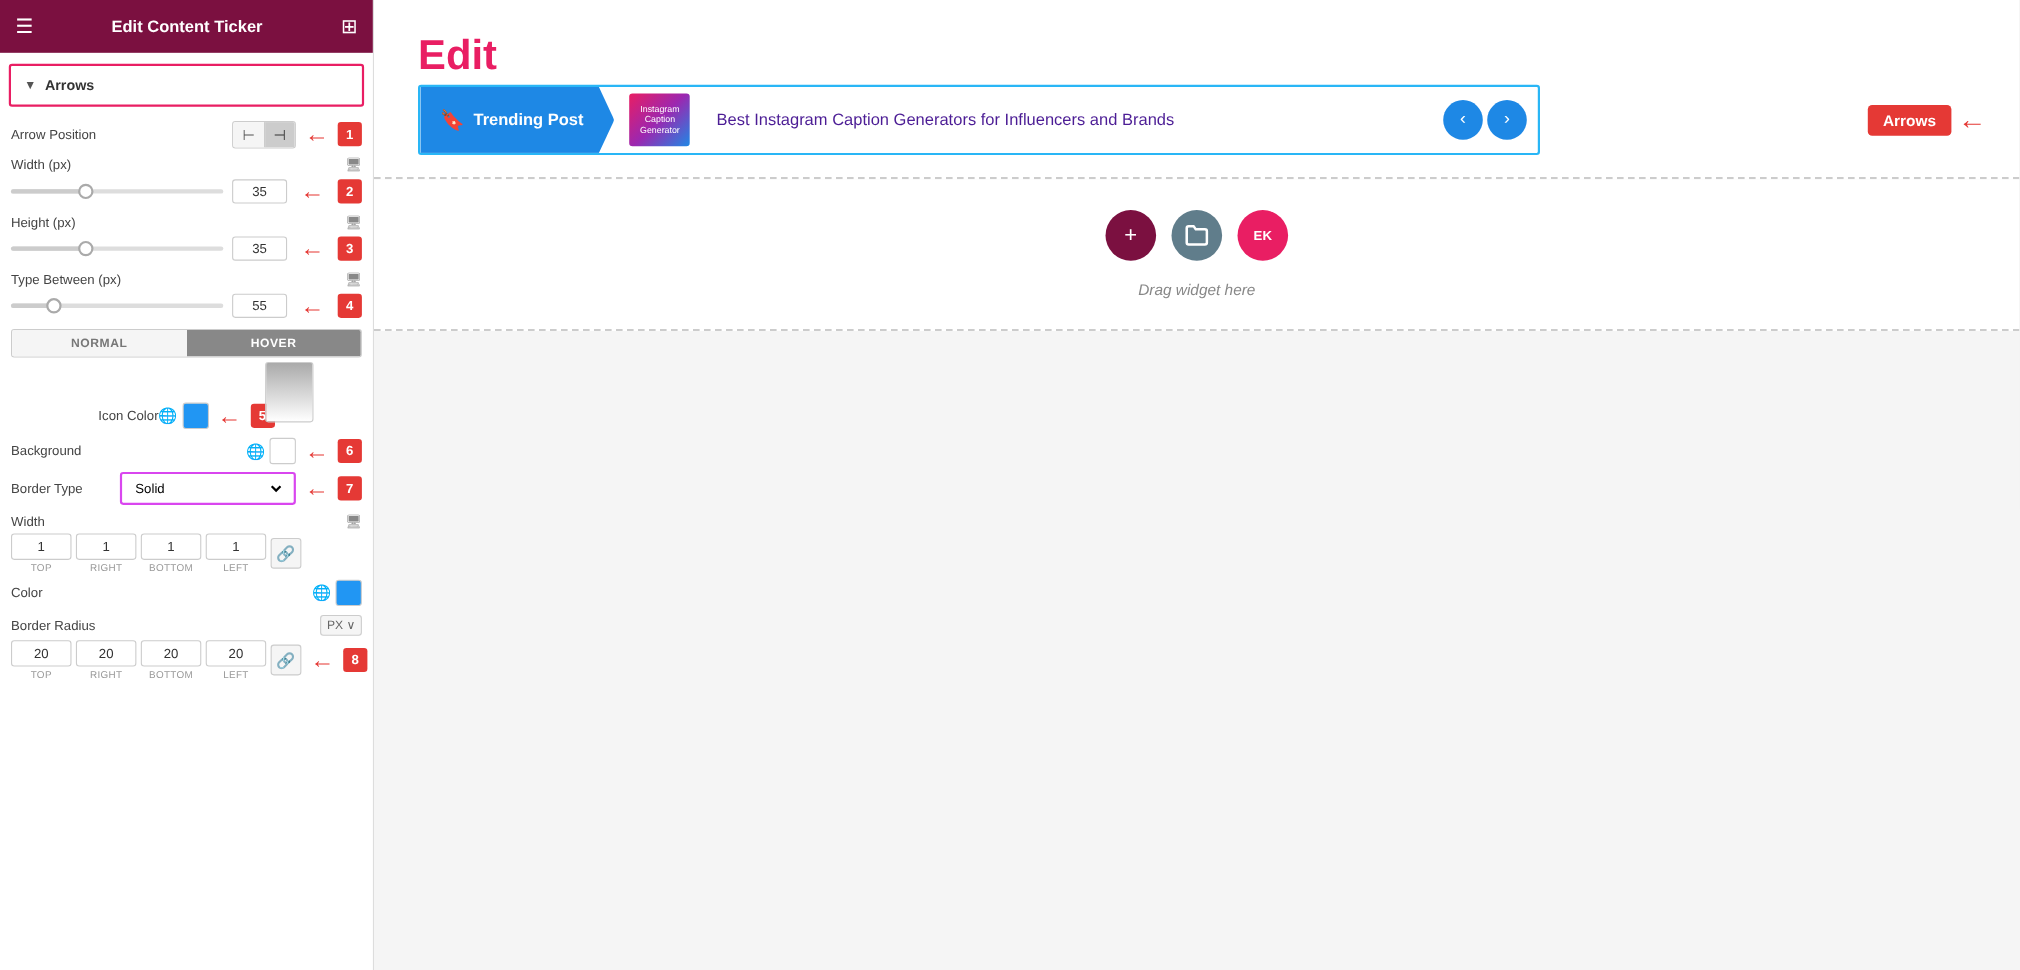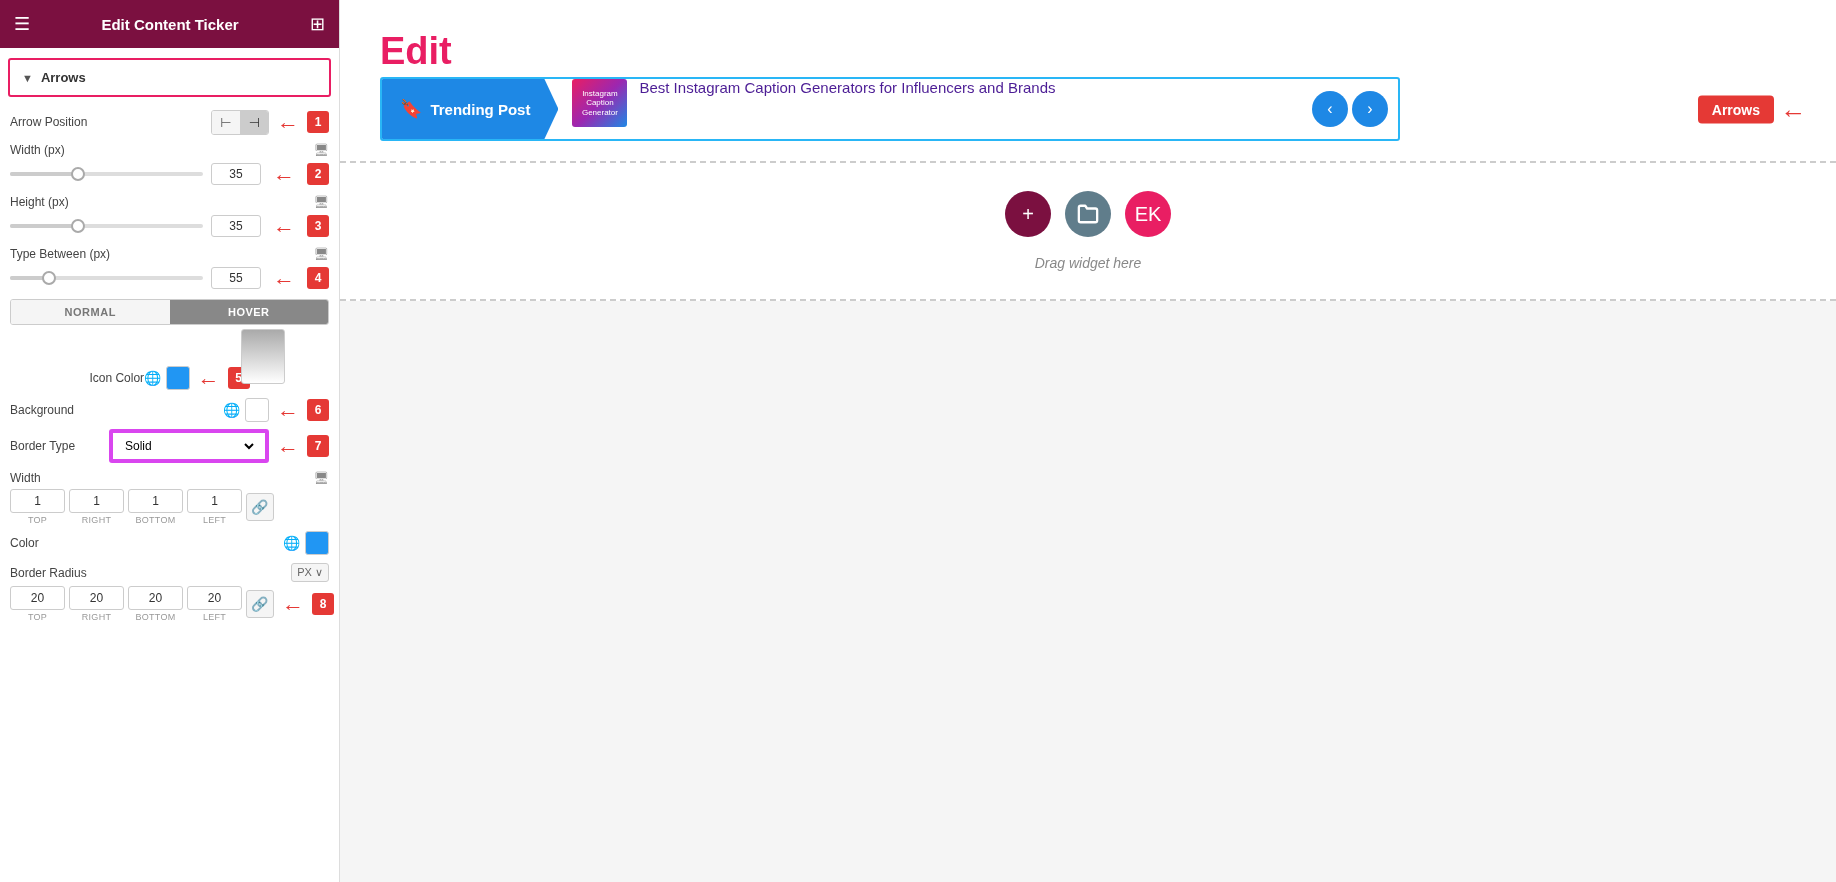"Instagram" .ticker-content { align-items: flex-start -> center; gap: 12px -> 24px }
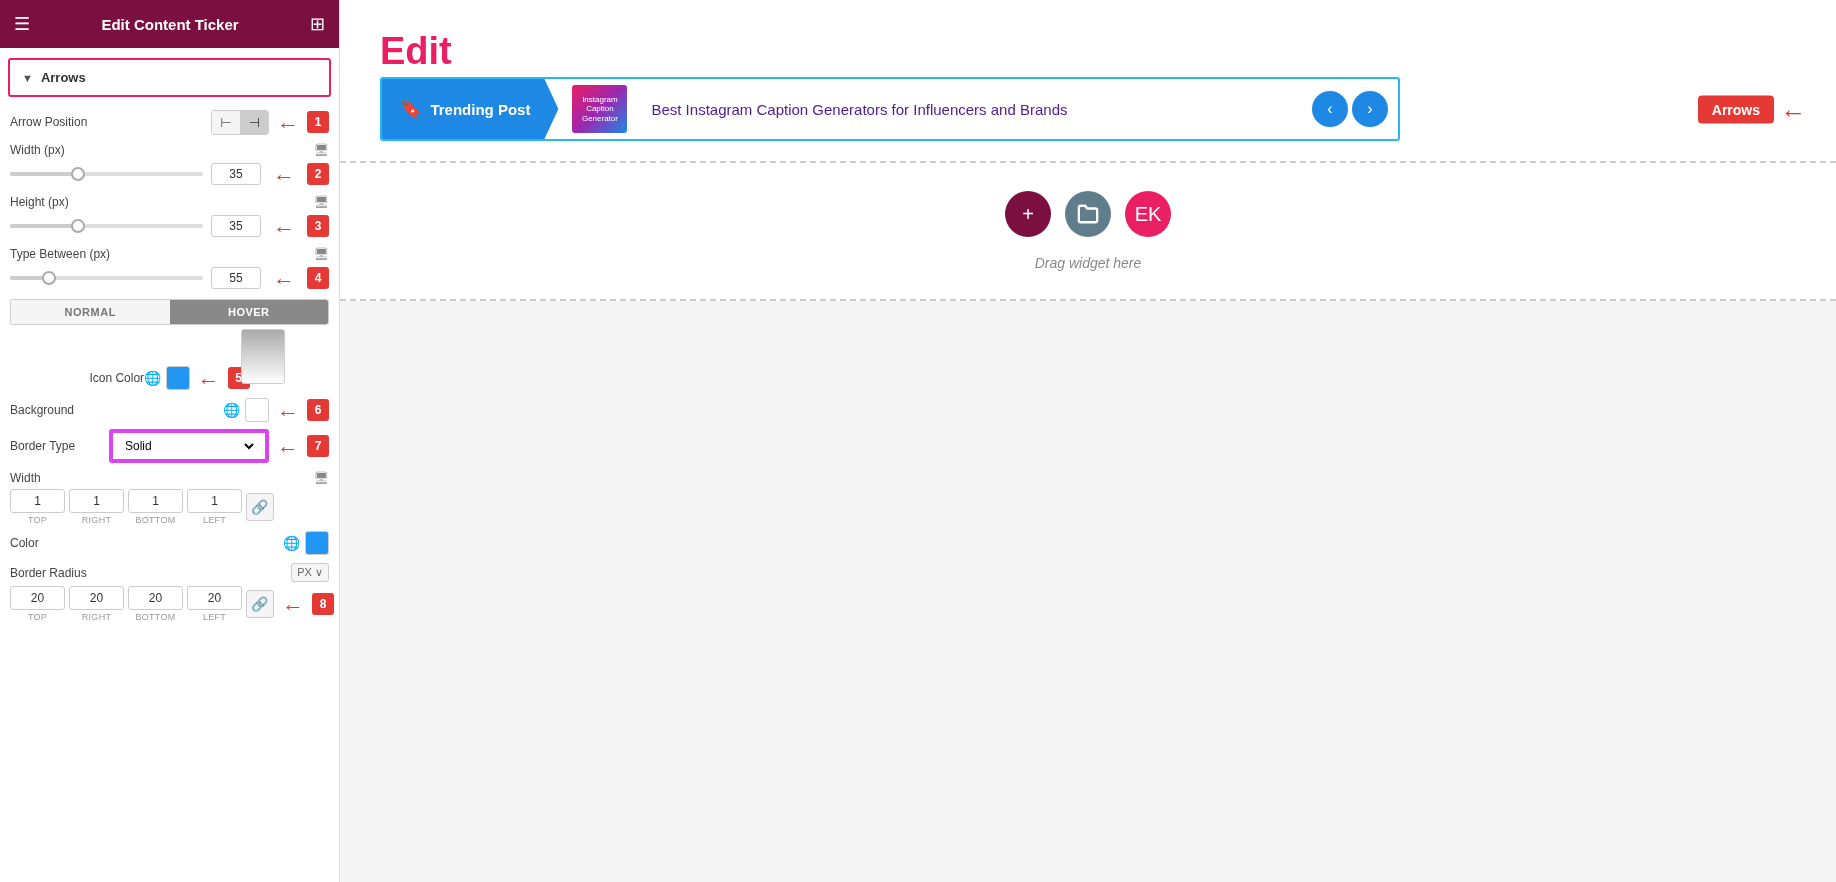"EK" button.widget-btn { font-size: 20px -> 12px; font-weight: normal -> bold }
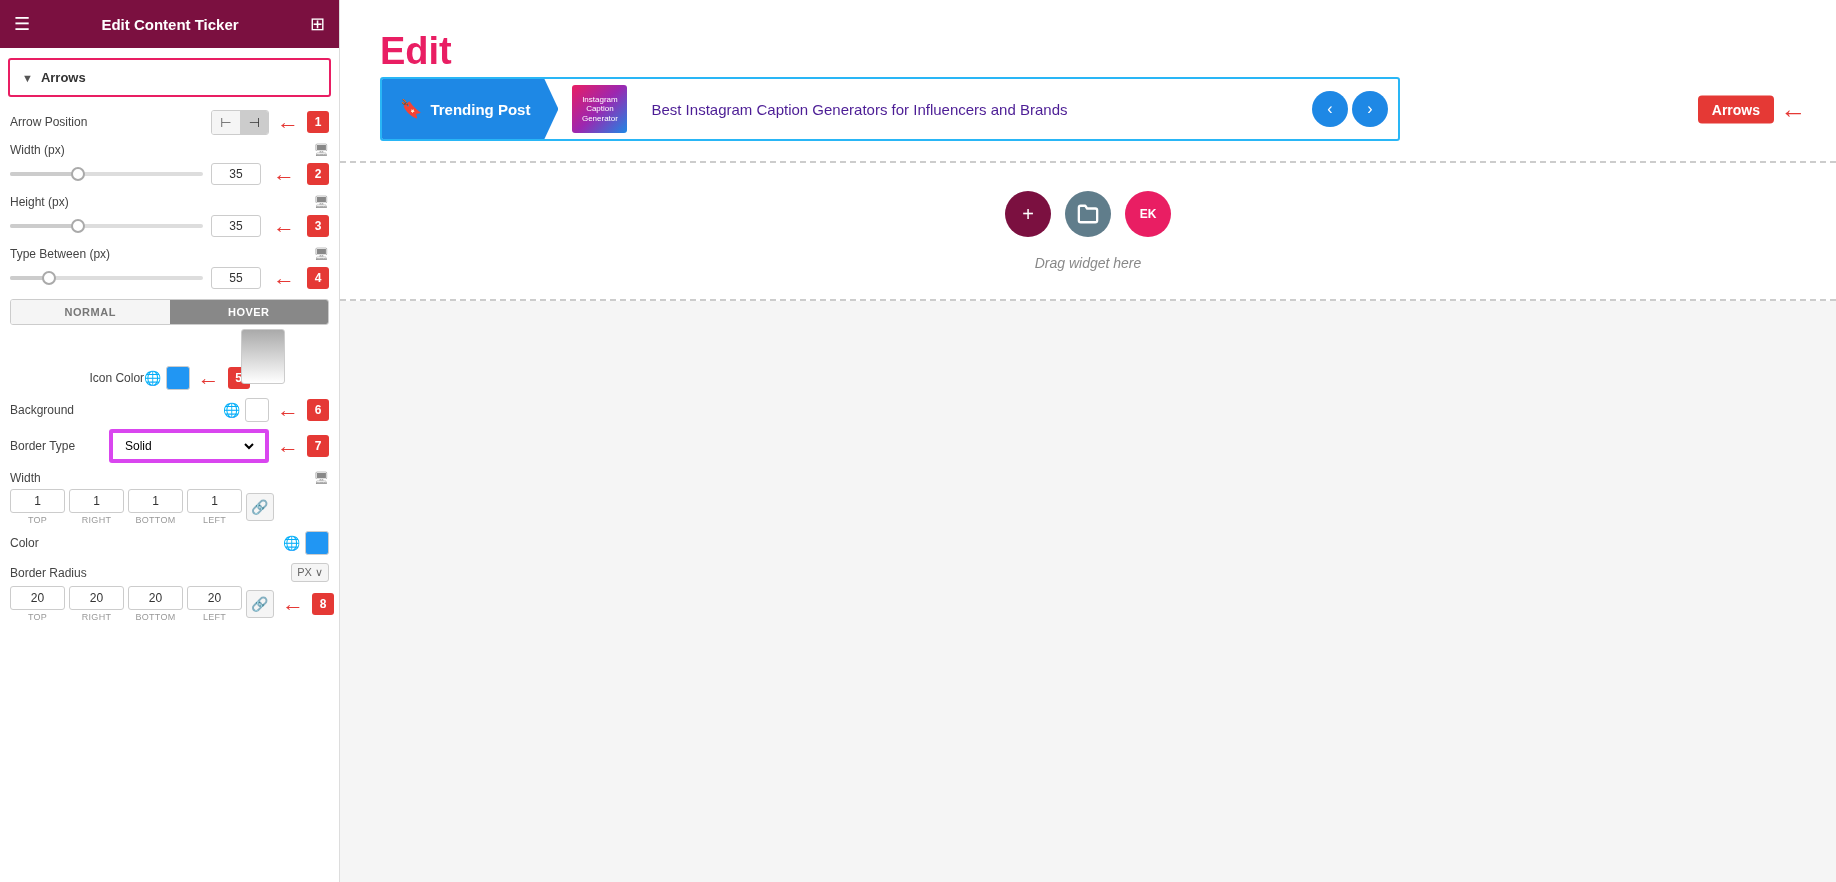"Solid" .custom-select { border: 4px solid #d946ef -> 2px solid #d946ef }
